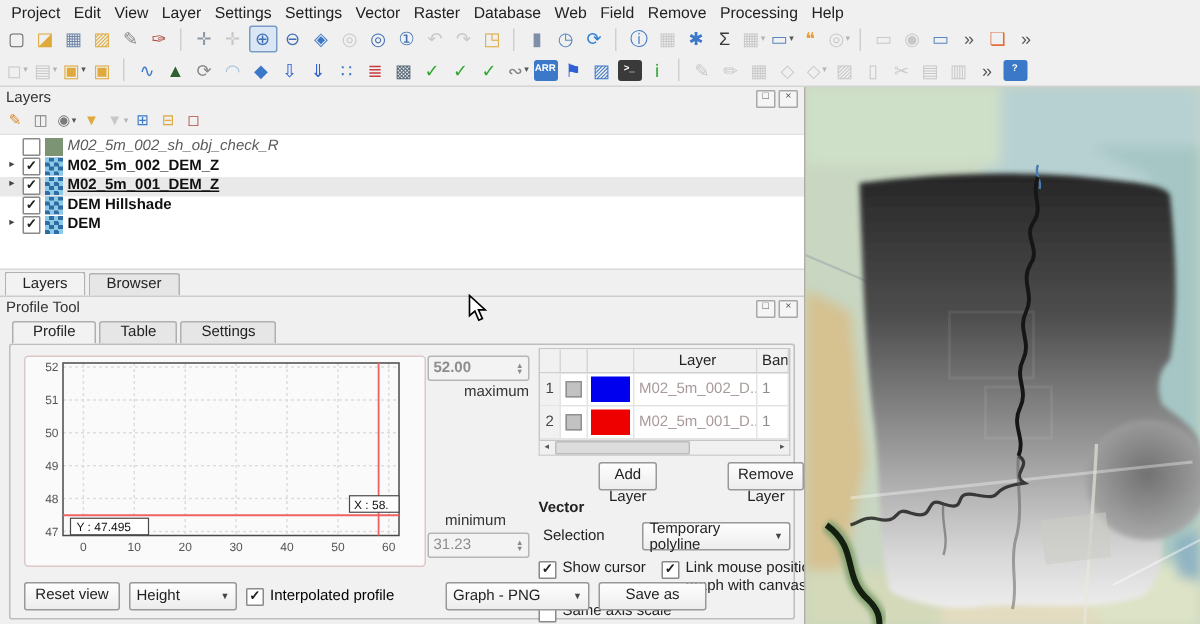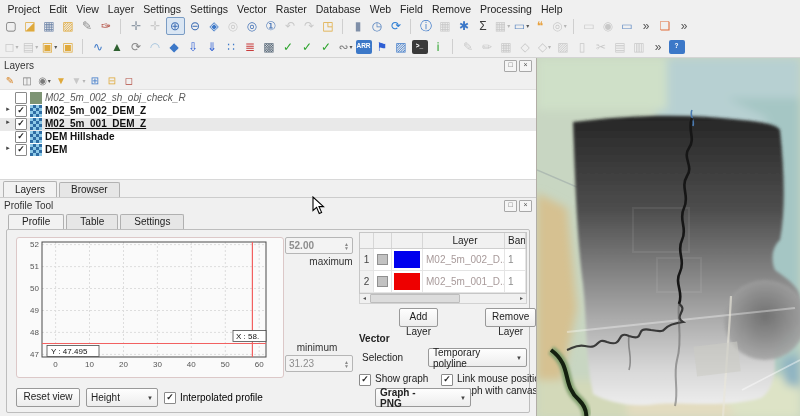"Show graph" span.cbl { text: graph -> cursor }
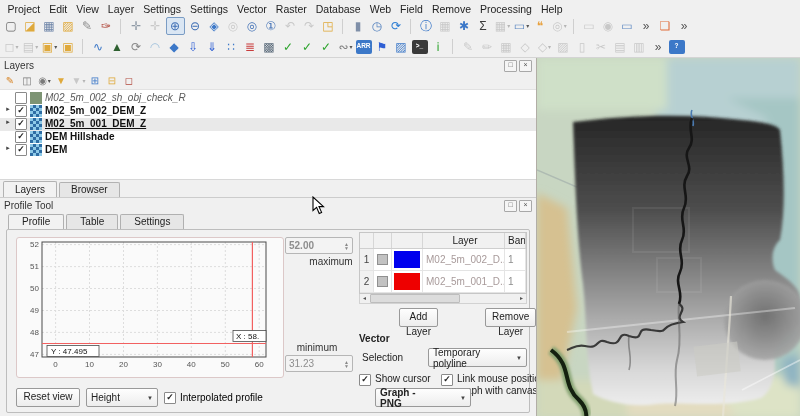"Graph - PNG" .bottomrow .combo.w3 { font-weight: bold -> none }
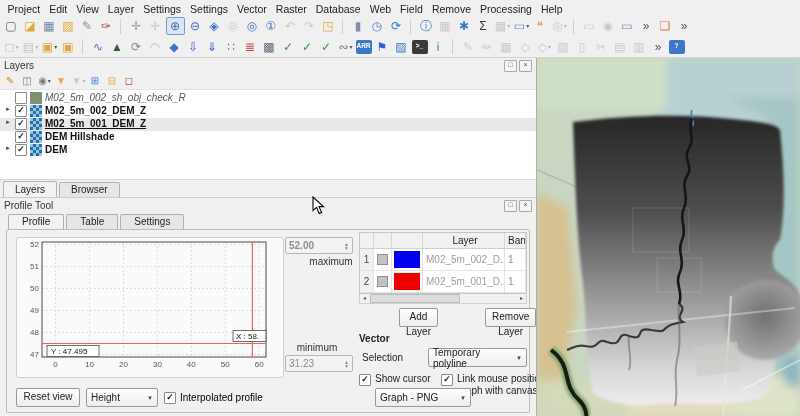"Save as" span.btn { html: none -> <span>Save as</span> }
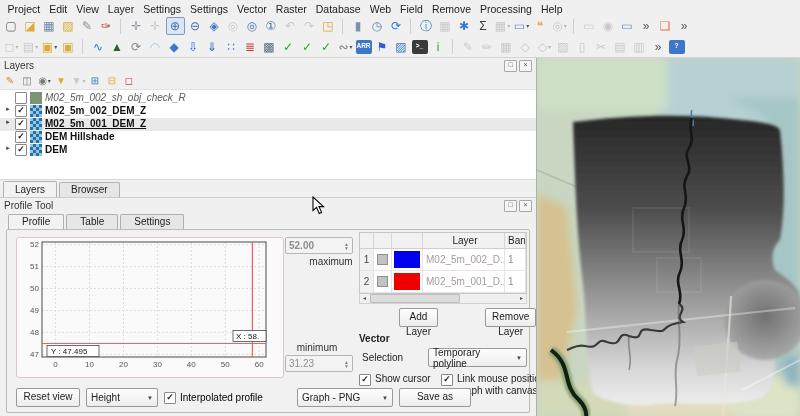"Same axis scale" div.cbitem { html: none -> <div> <span></span> <span>Same axis scale</span> </div> }
